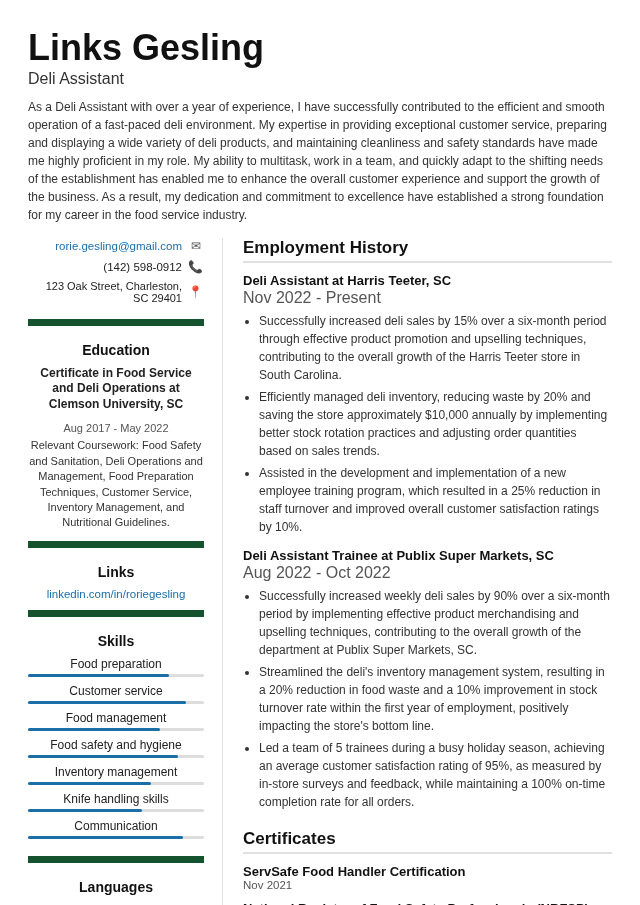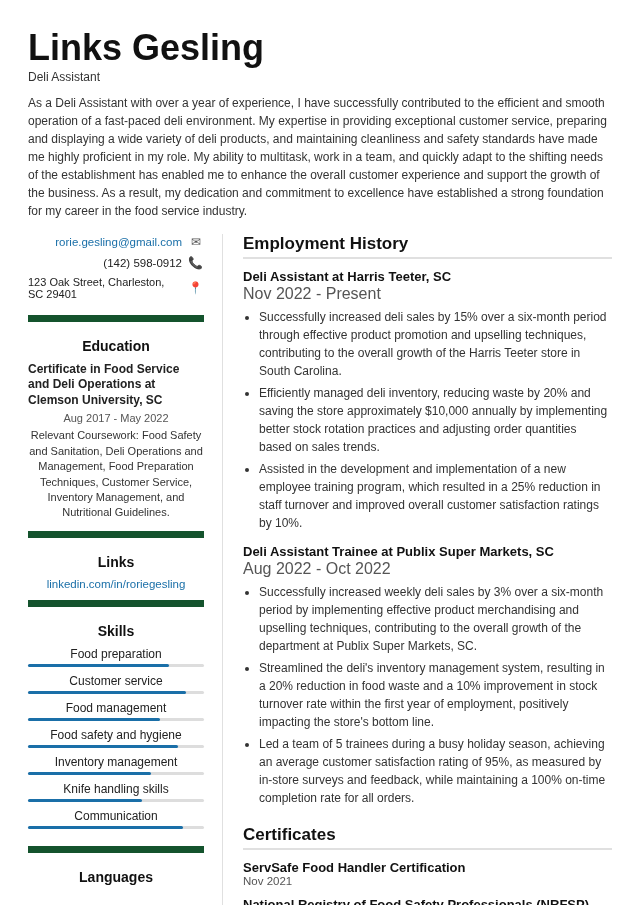"Deli Assistant" .header h2 { font-size: 12px -> 16px }
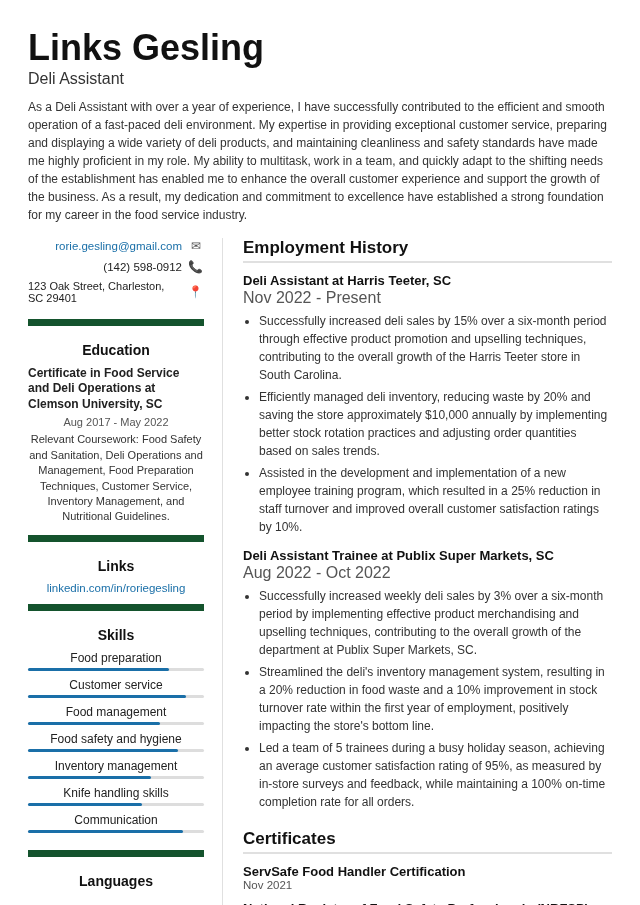"123 Oak Street, Charleston, SC" span { text-align: none -> right }
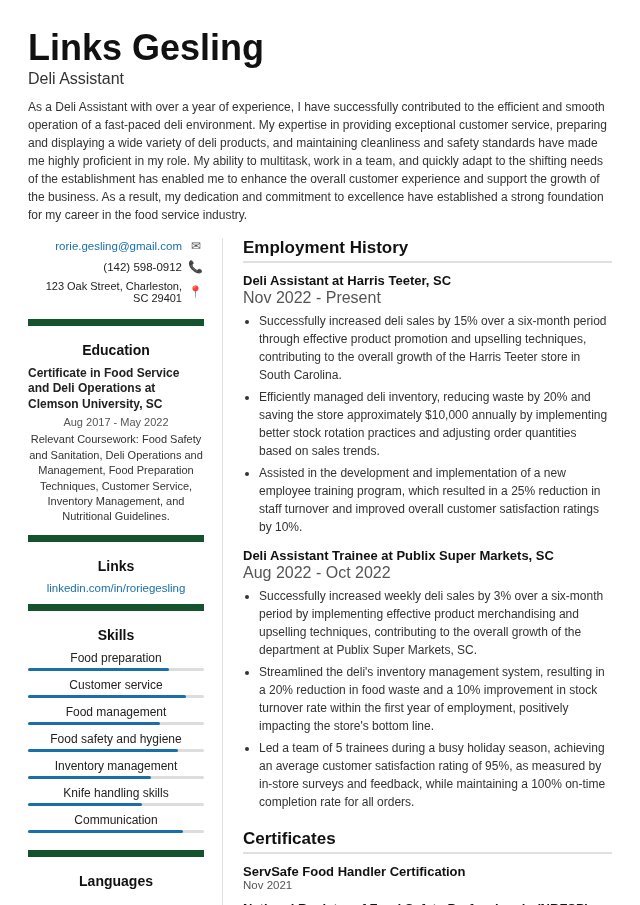"Certificate in Food Service and" .edu-degree { margin-bottom: 4px -> 10px; text-align: left -> center }
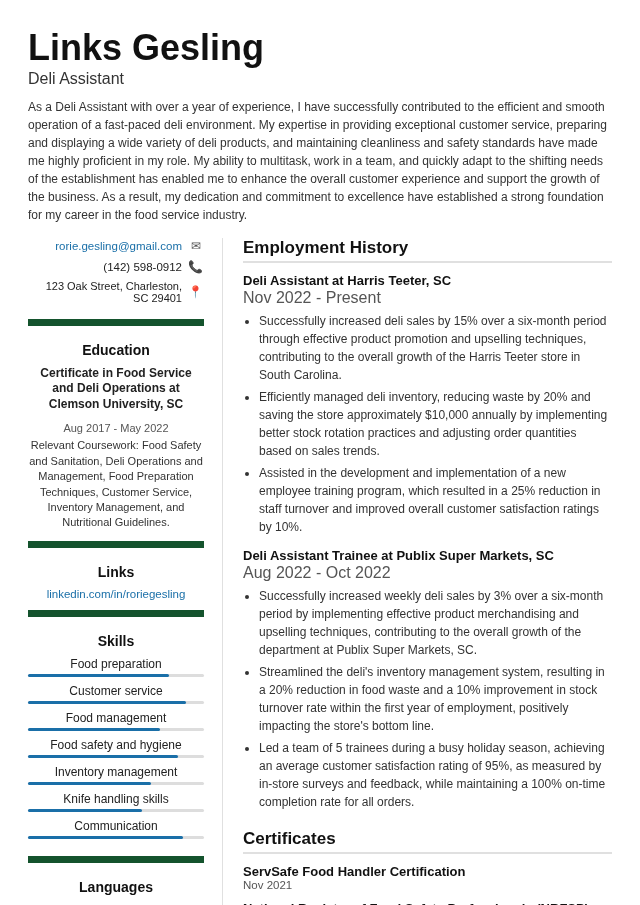"Successfully increased weekly deli sales" li { text: 3% -> 90% }
